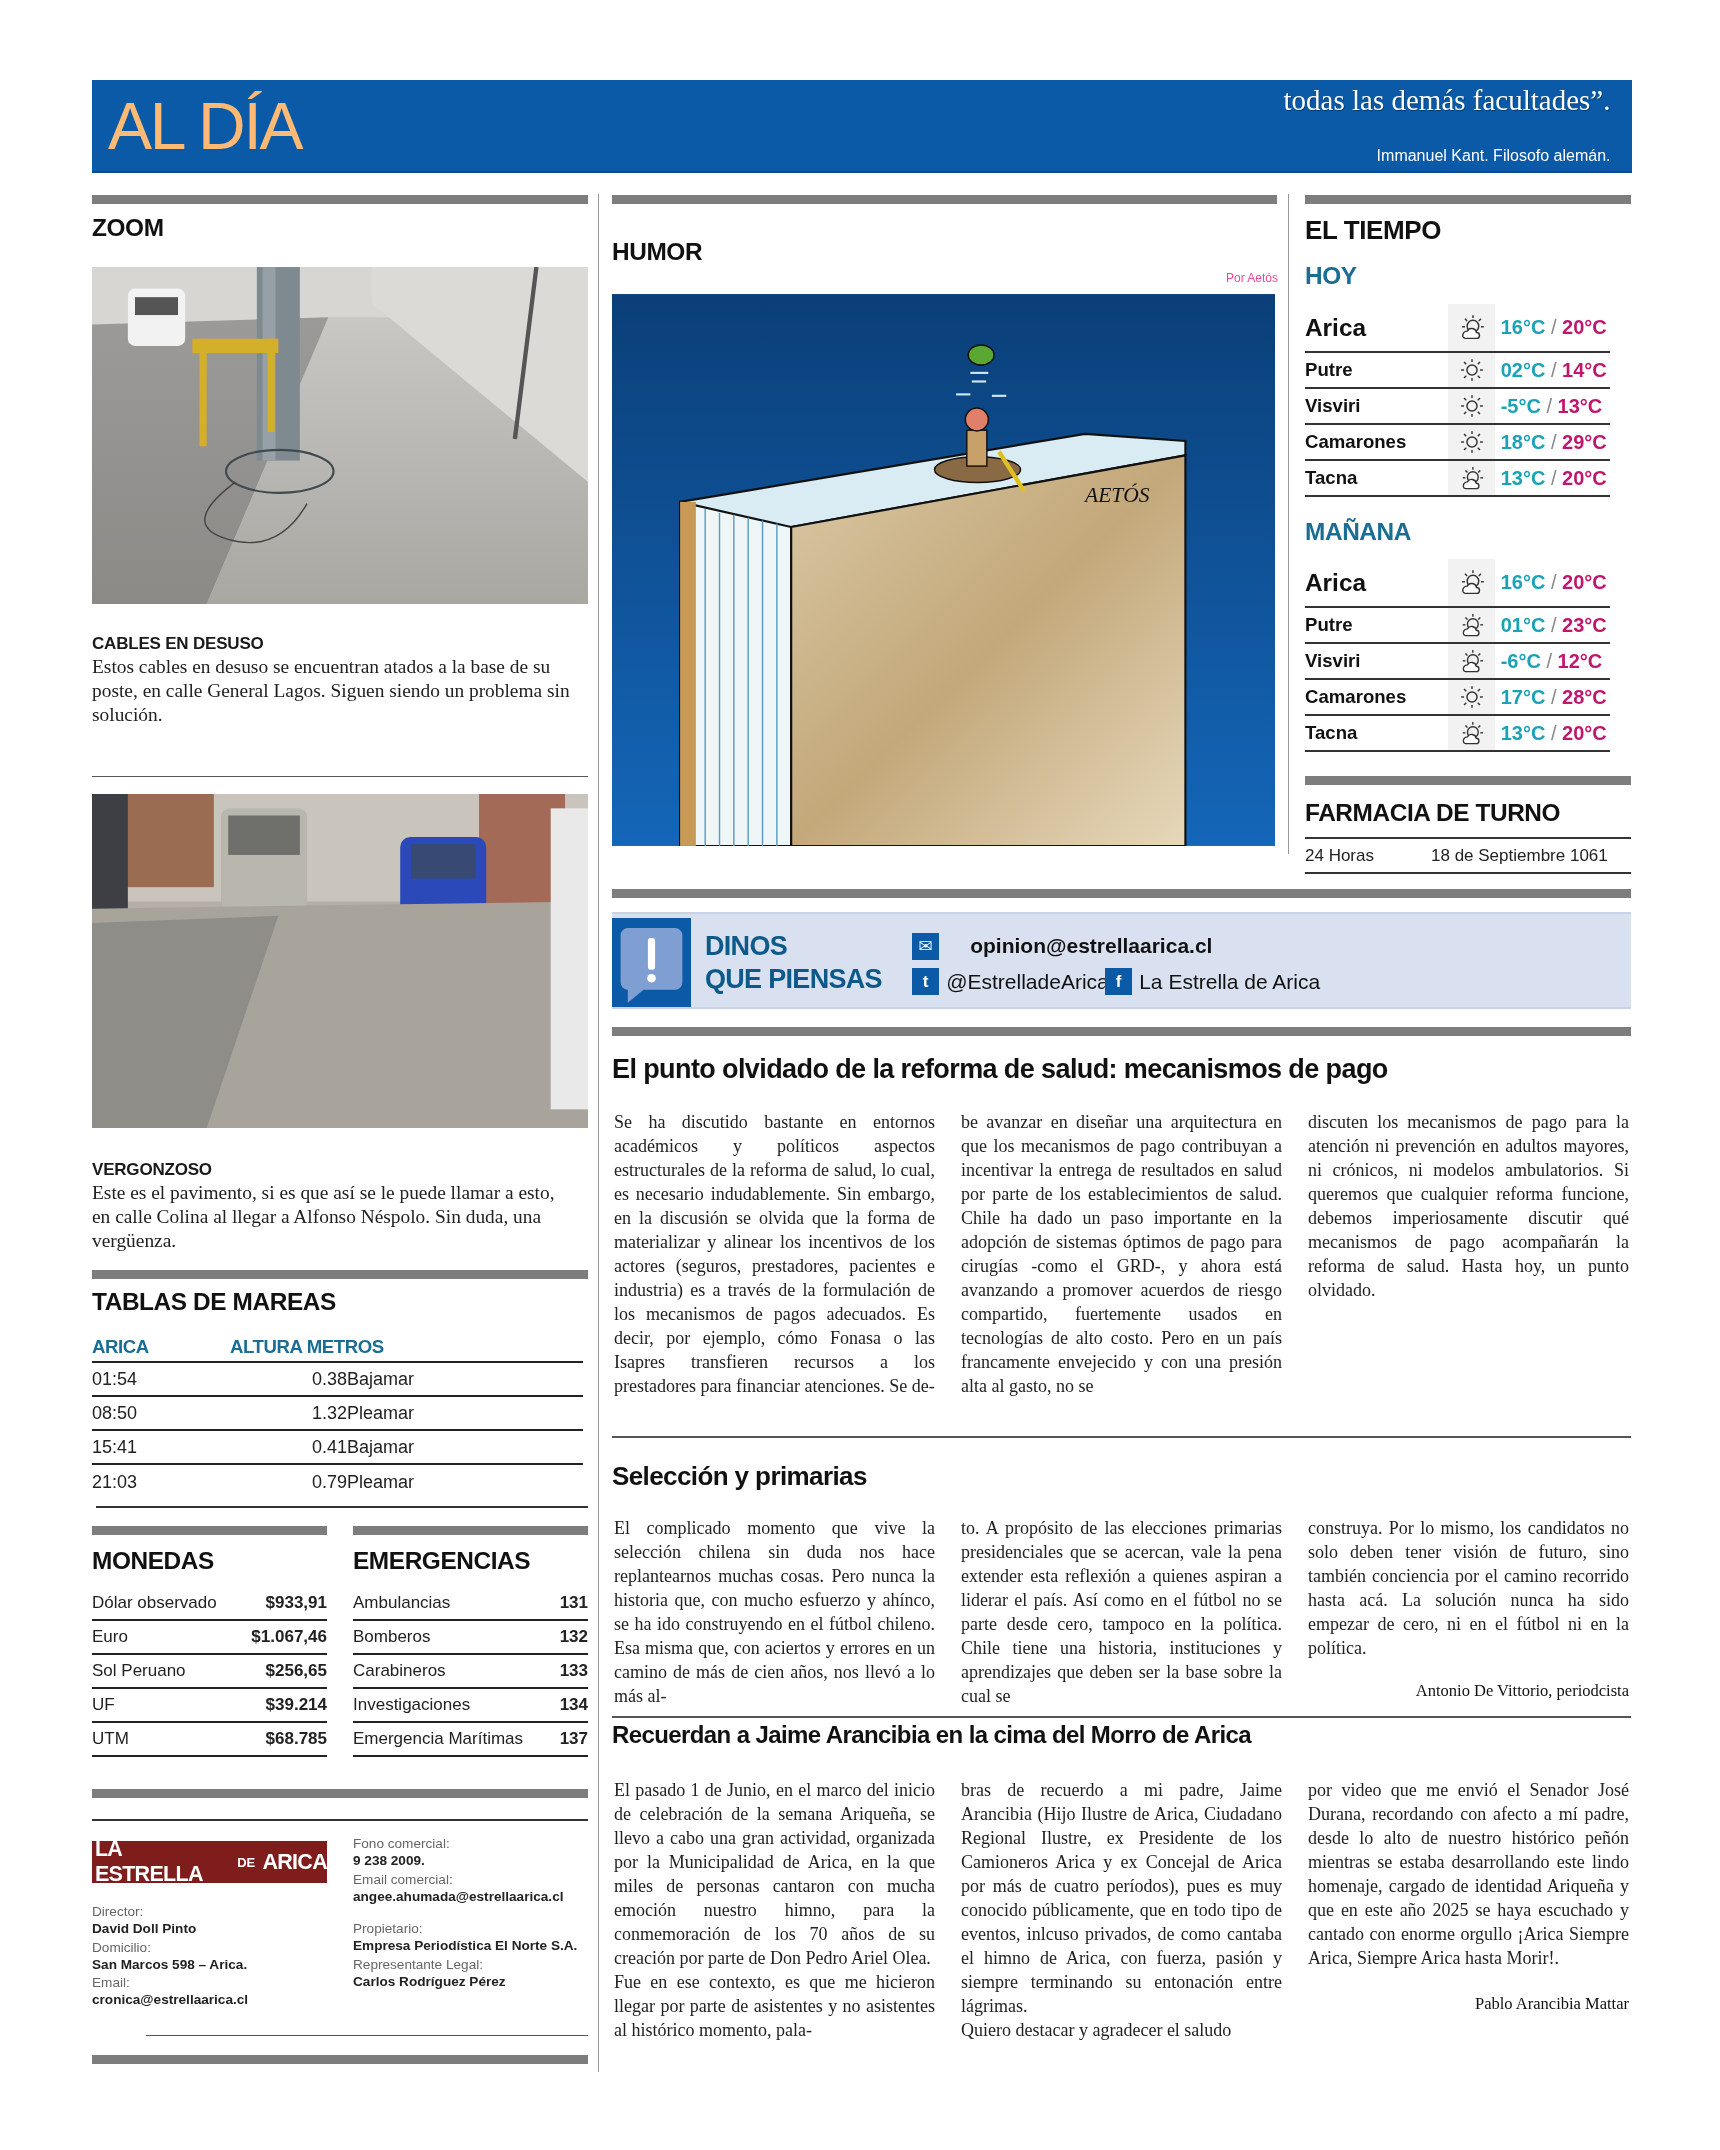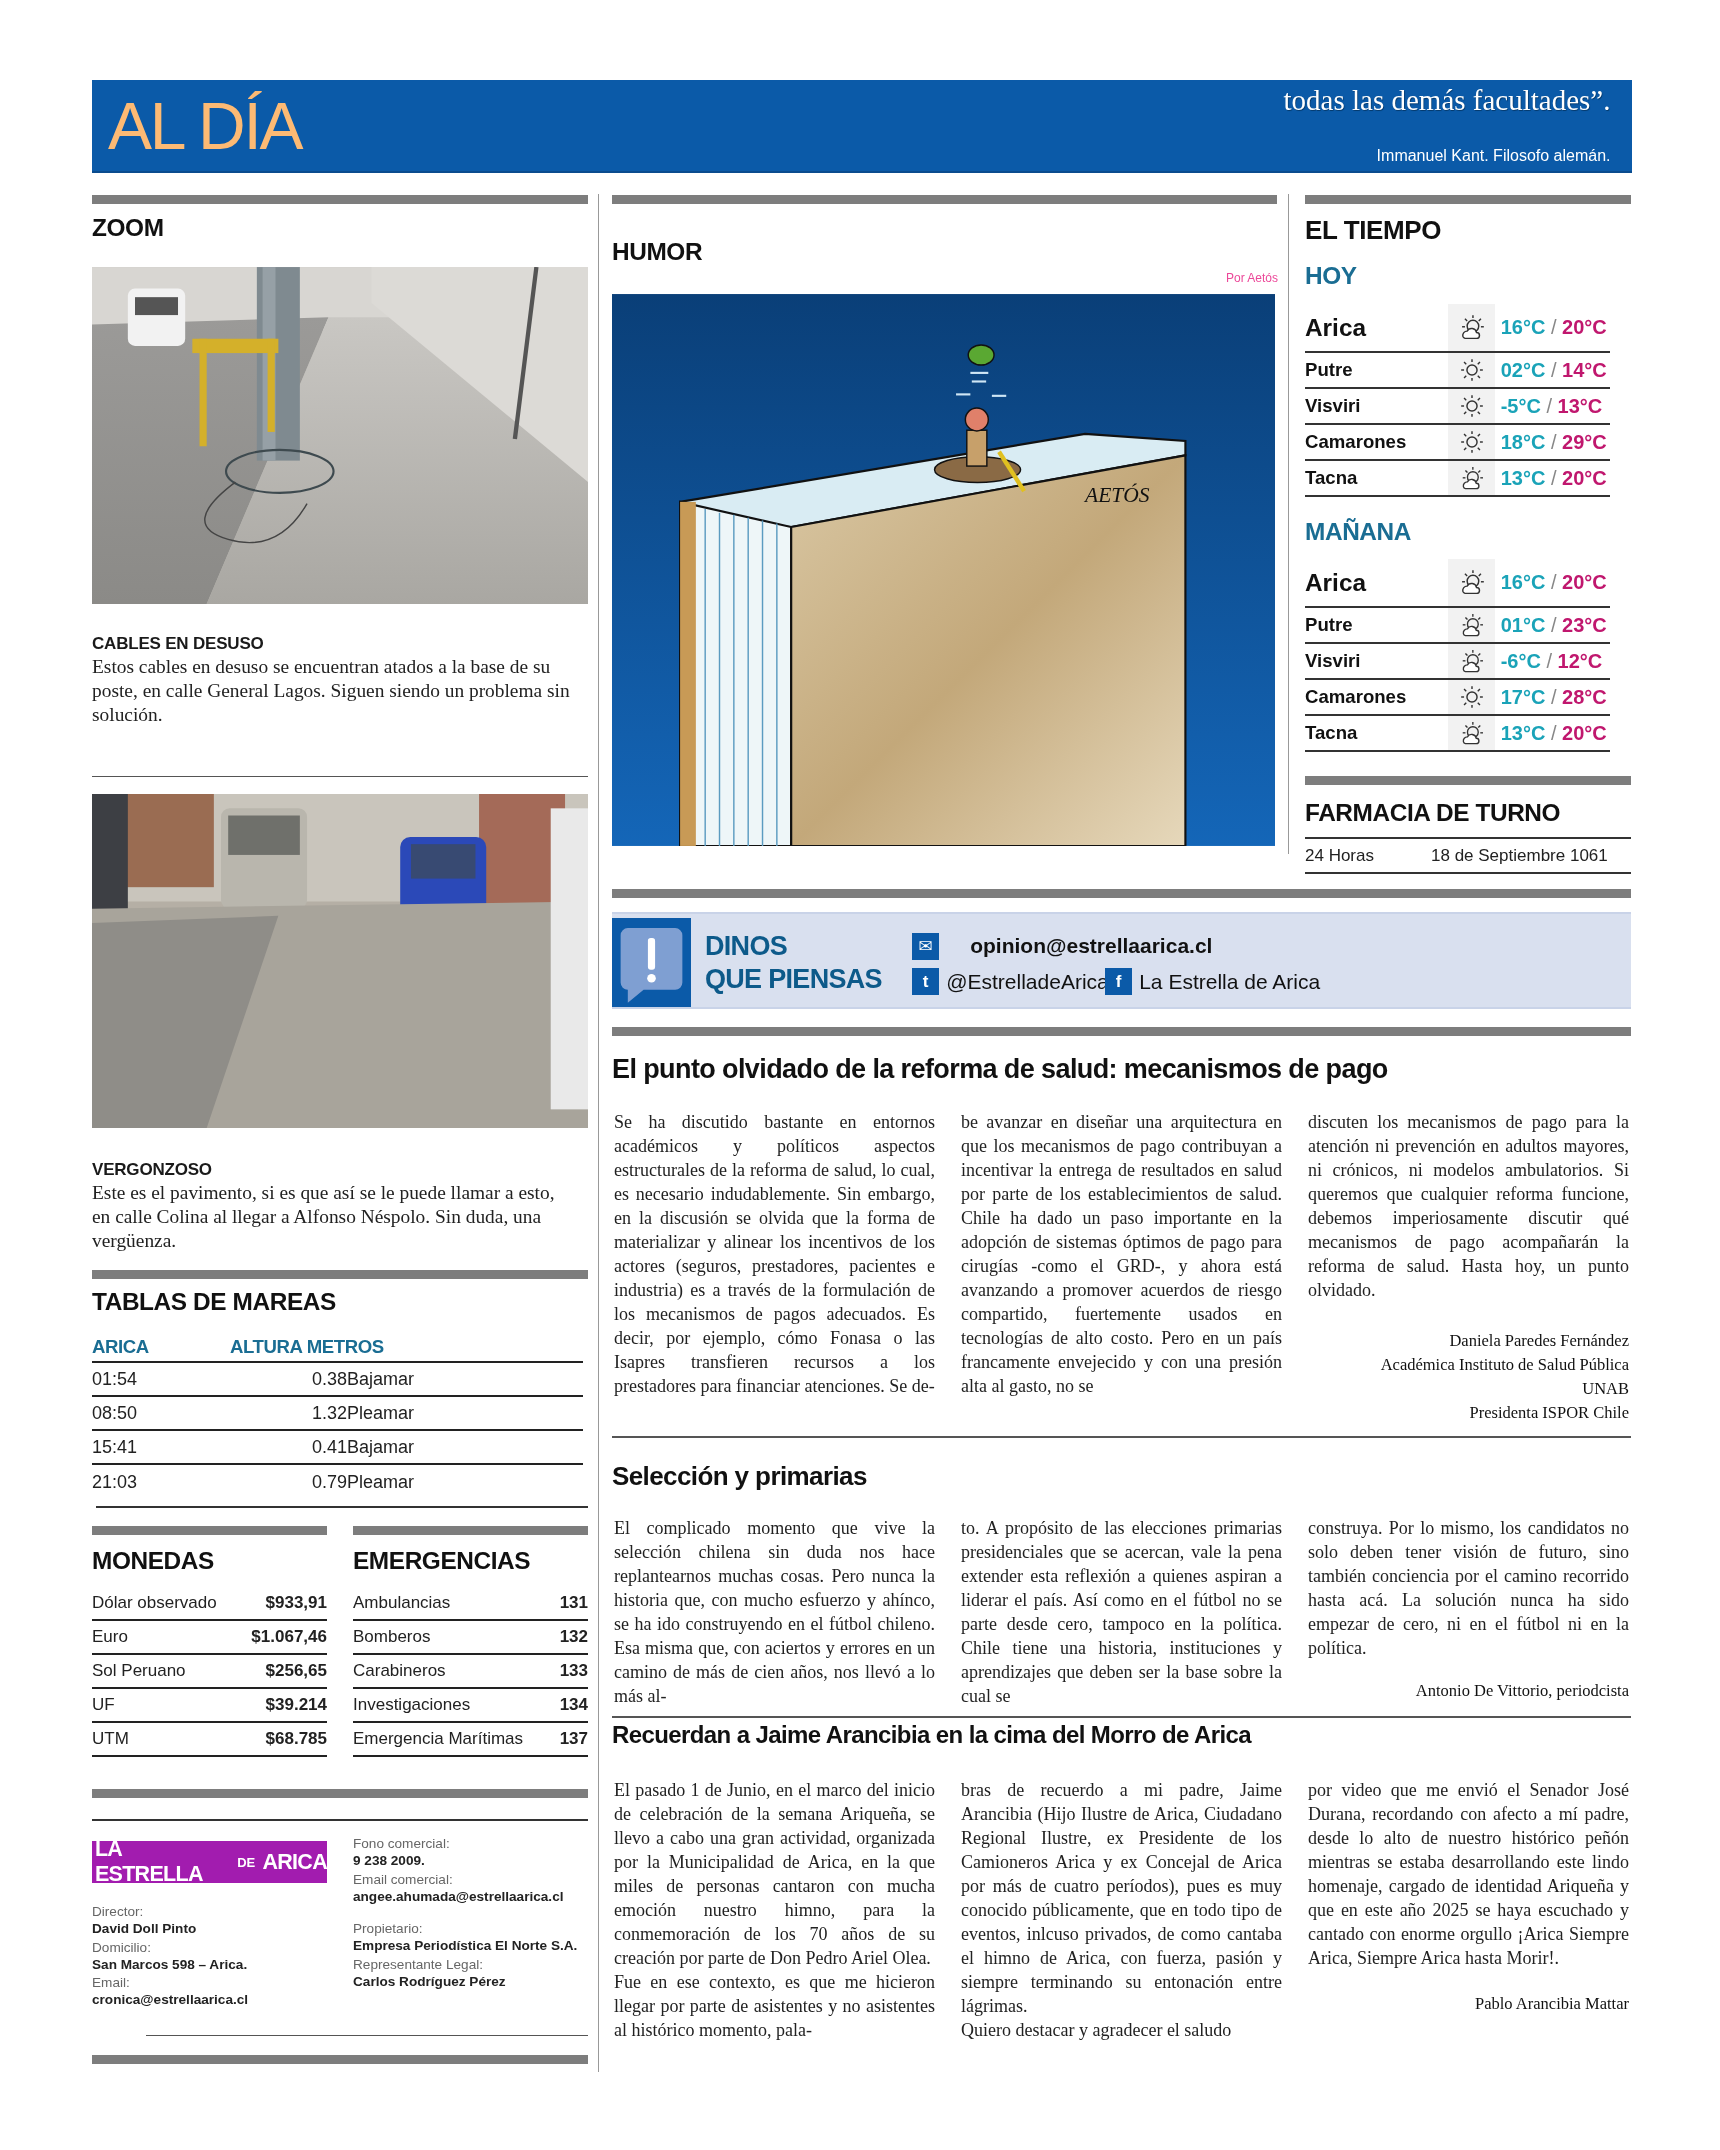"Daniela Paredes Fernández" div.signature { html: <div> <div>Daniela Paredes Fernández</div> <div>Académica Instituto de Salud Pública</div> <div>UNAB</div> <div>Presidenta ISPOR Chile</div> </div> -> none }
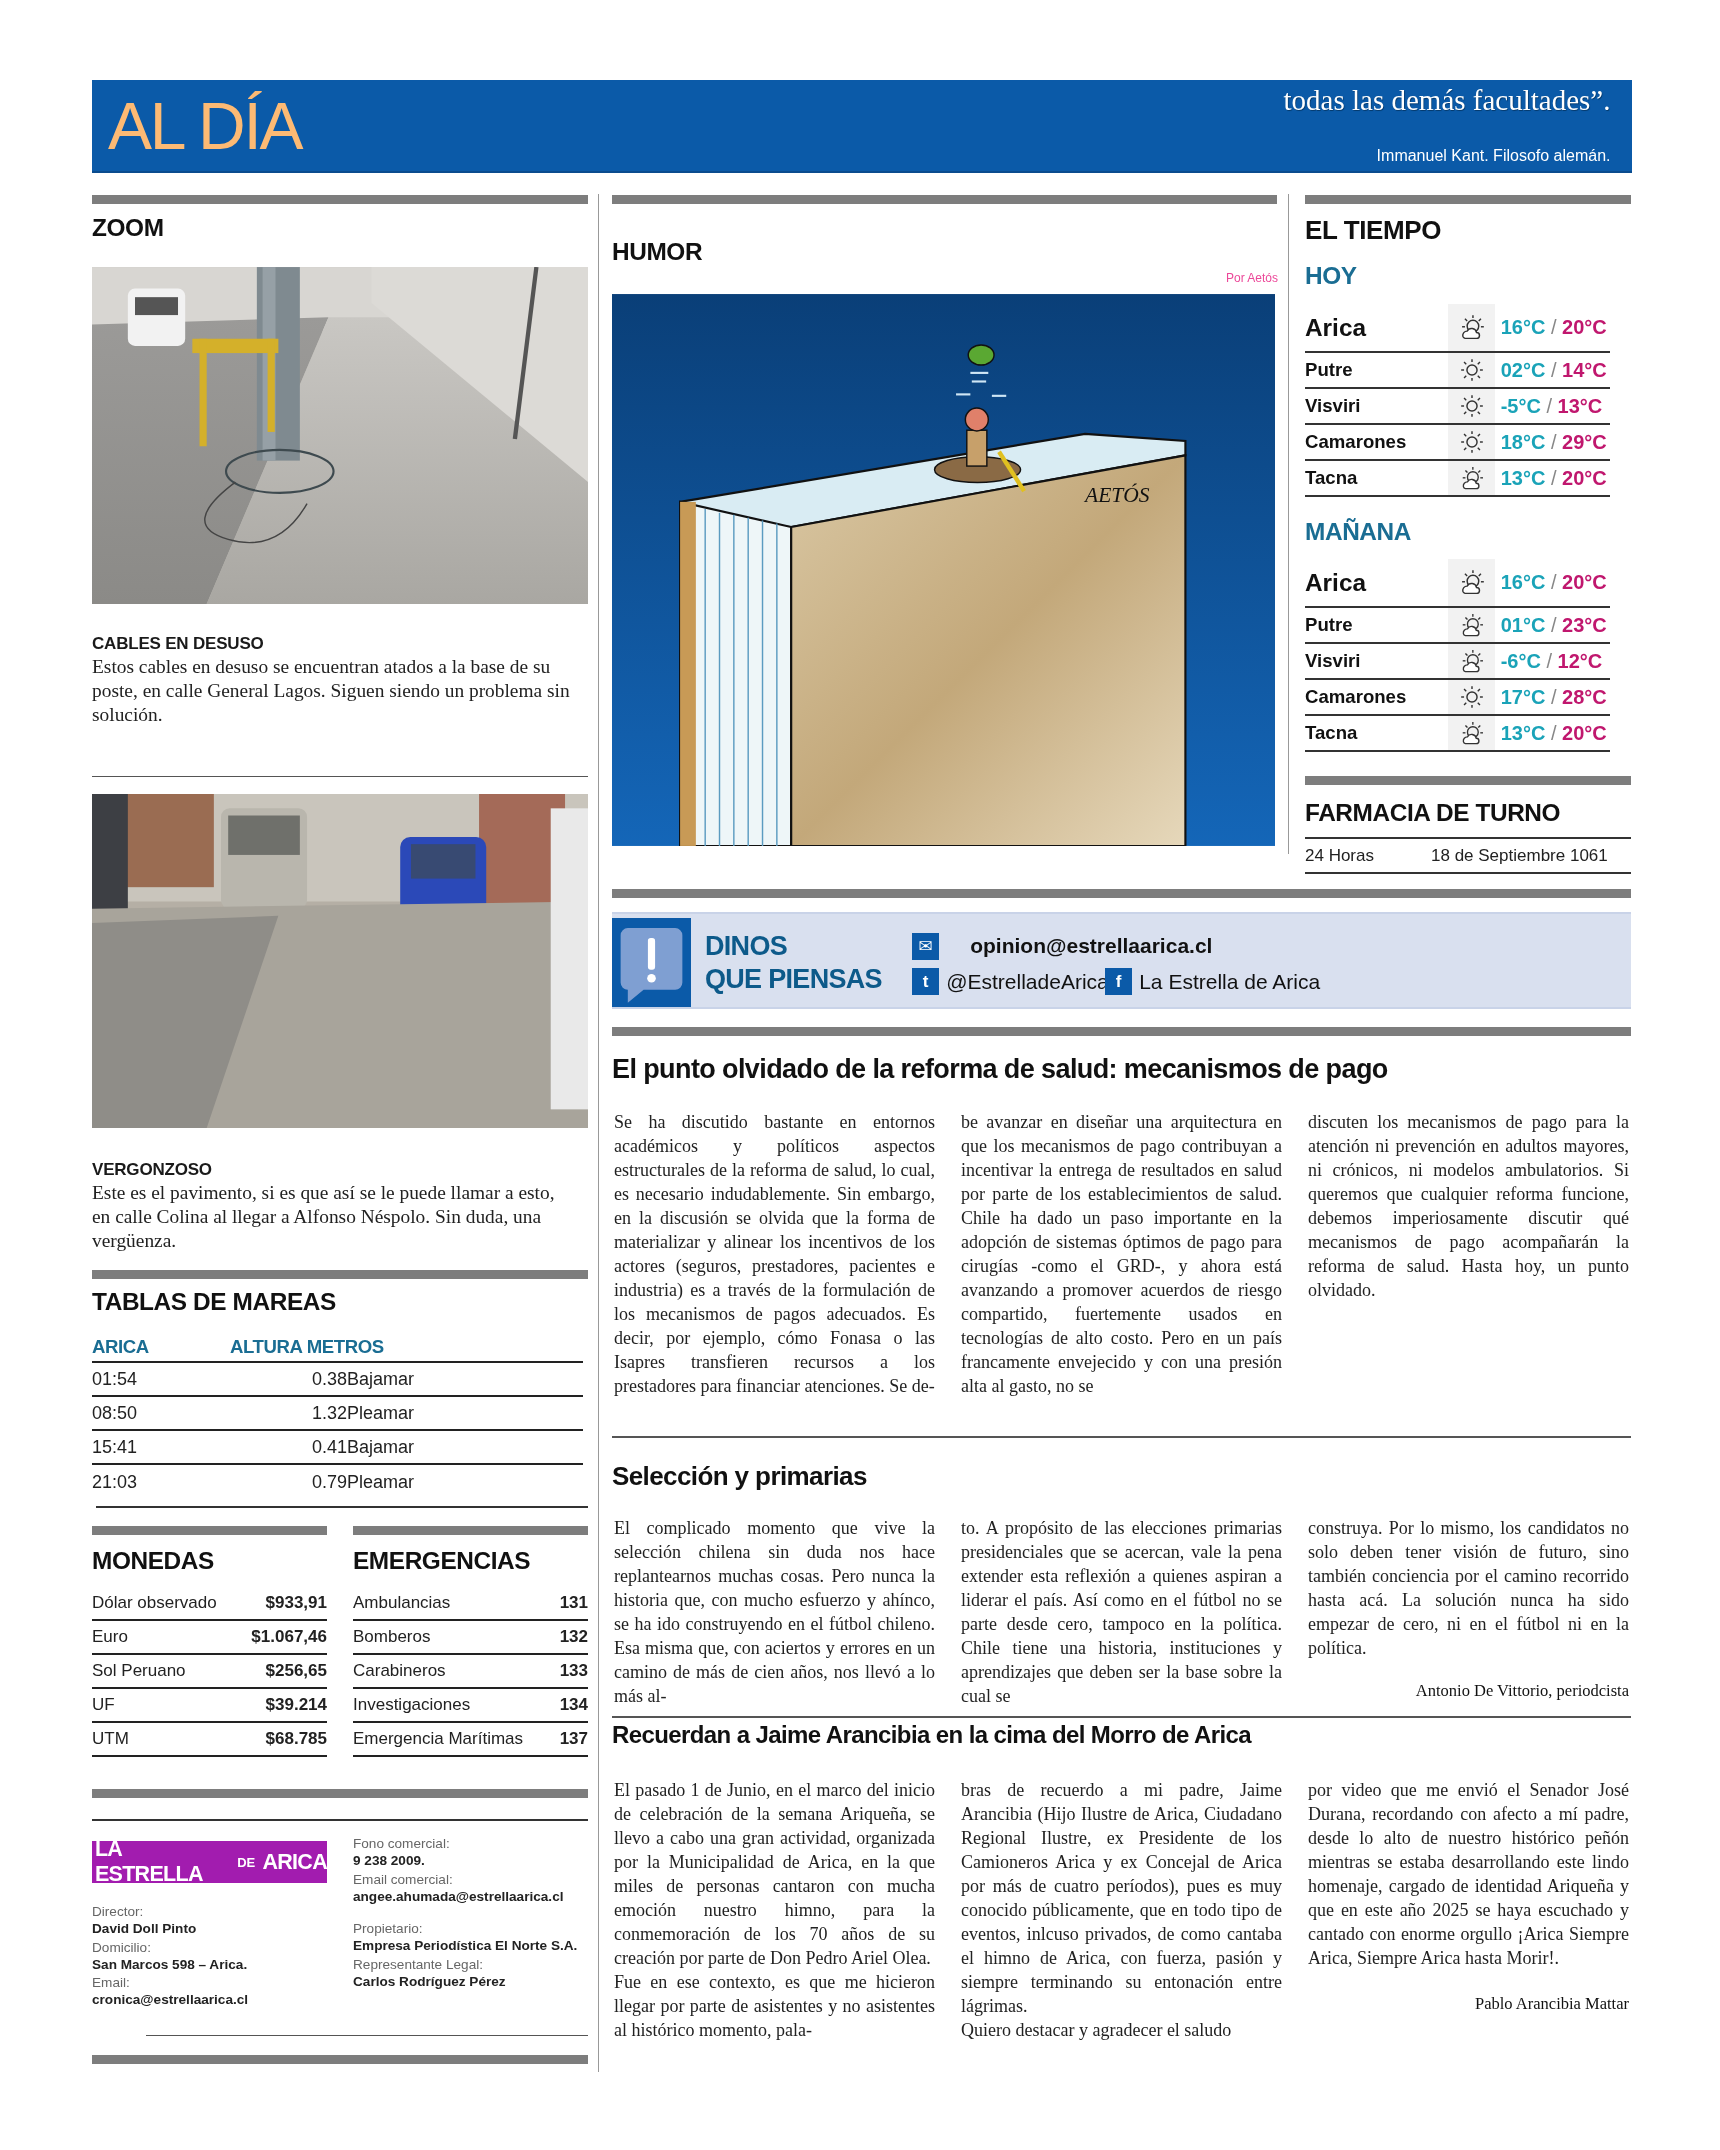"LA ESTRELLA" .logo { background: #a21caf -> #7f1d1d }
